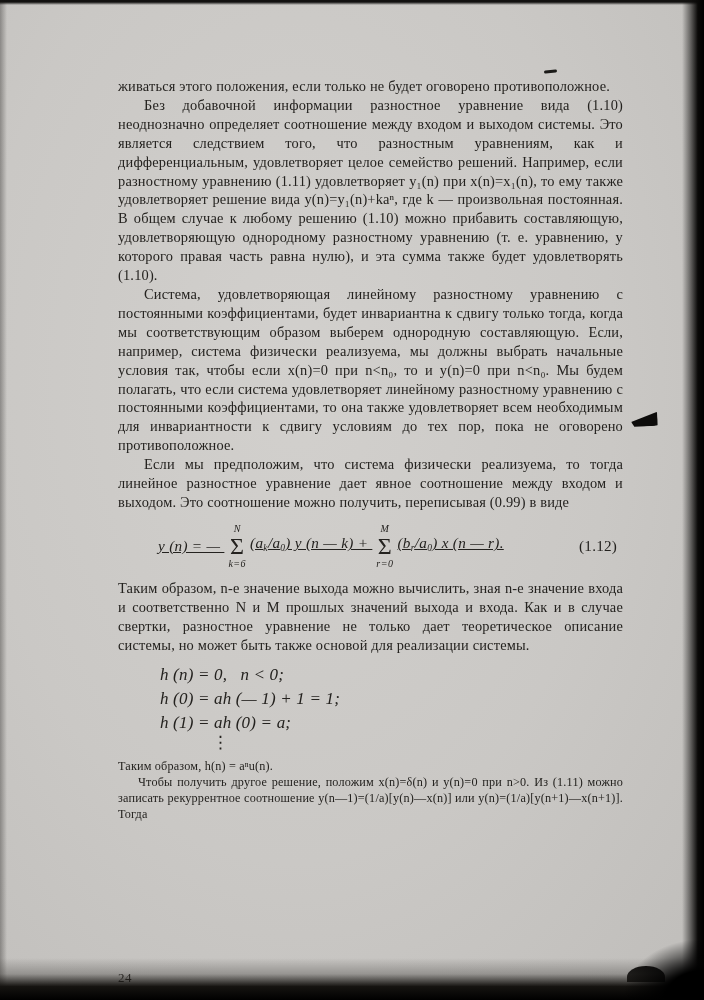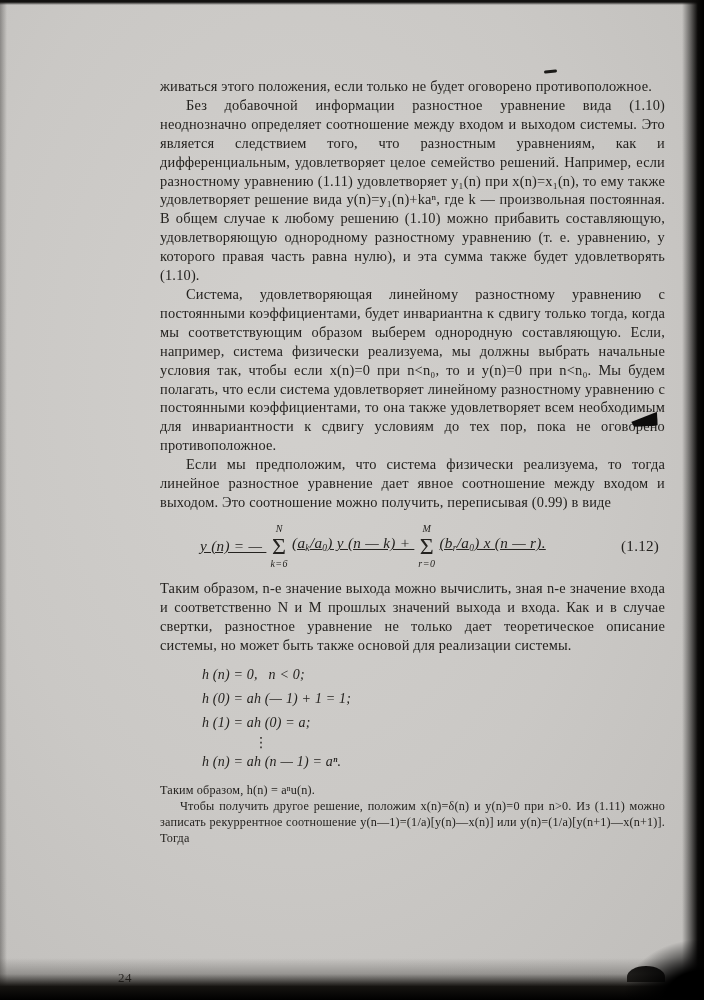"живаться этого положения, если только" .text-column { margin-left: 42px -> none }
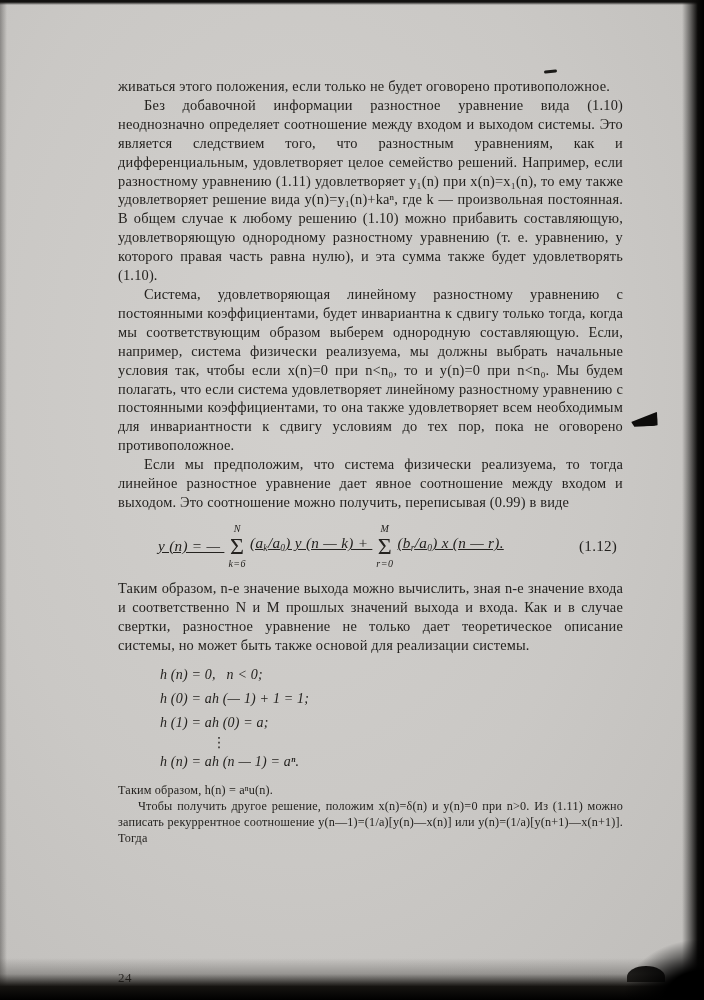"h (n) = 0, n" .eq-lines { font-size: 14px -> 17px }
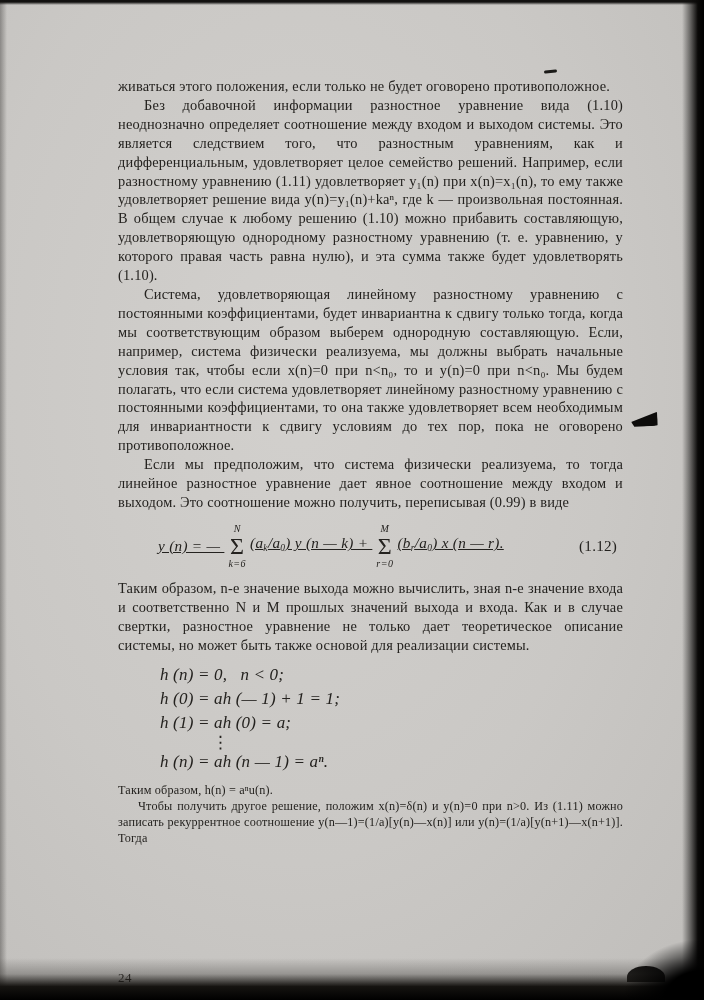"h (n) = ah (n" div.eq-line { html: <div>h (n) = ah (n — 1) = aⁿ.</div> -> none }
